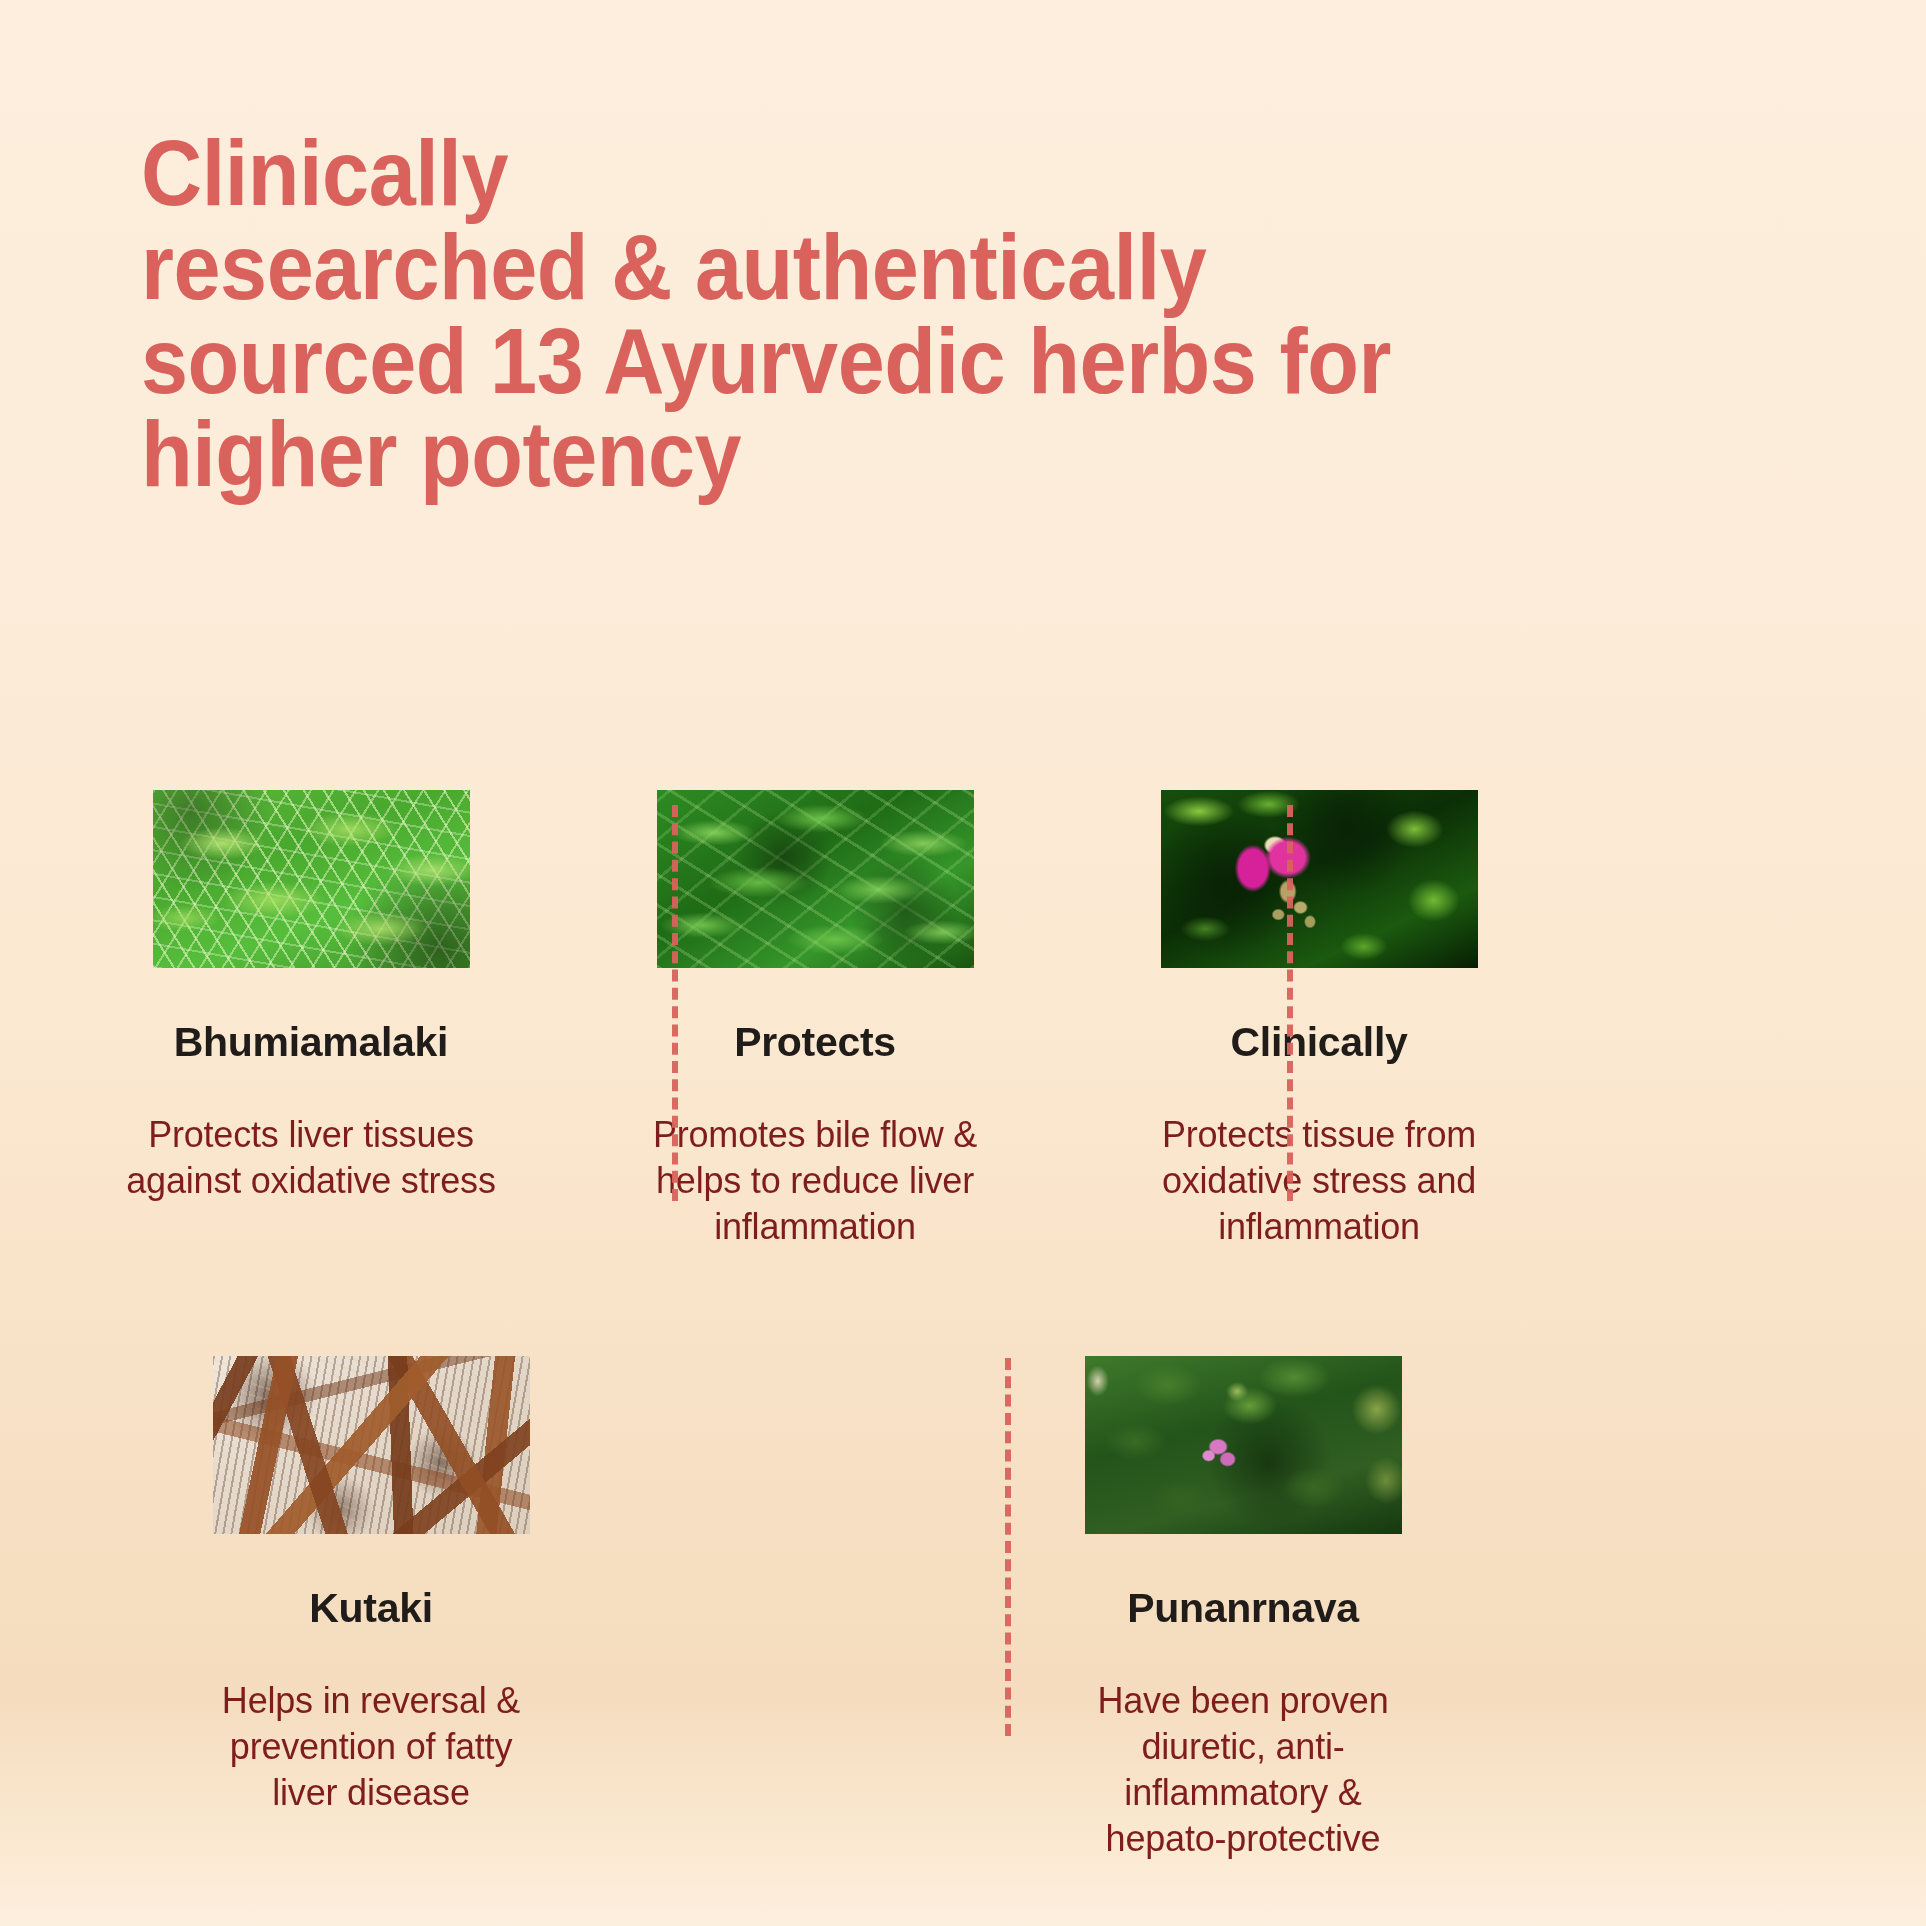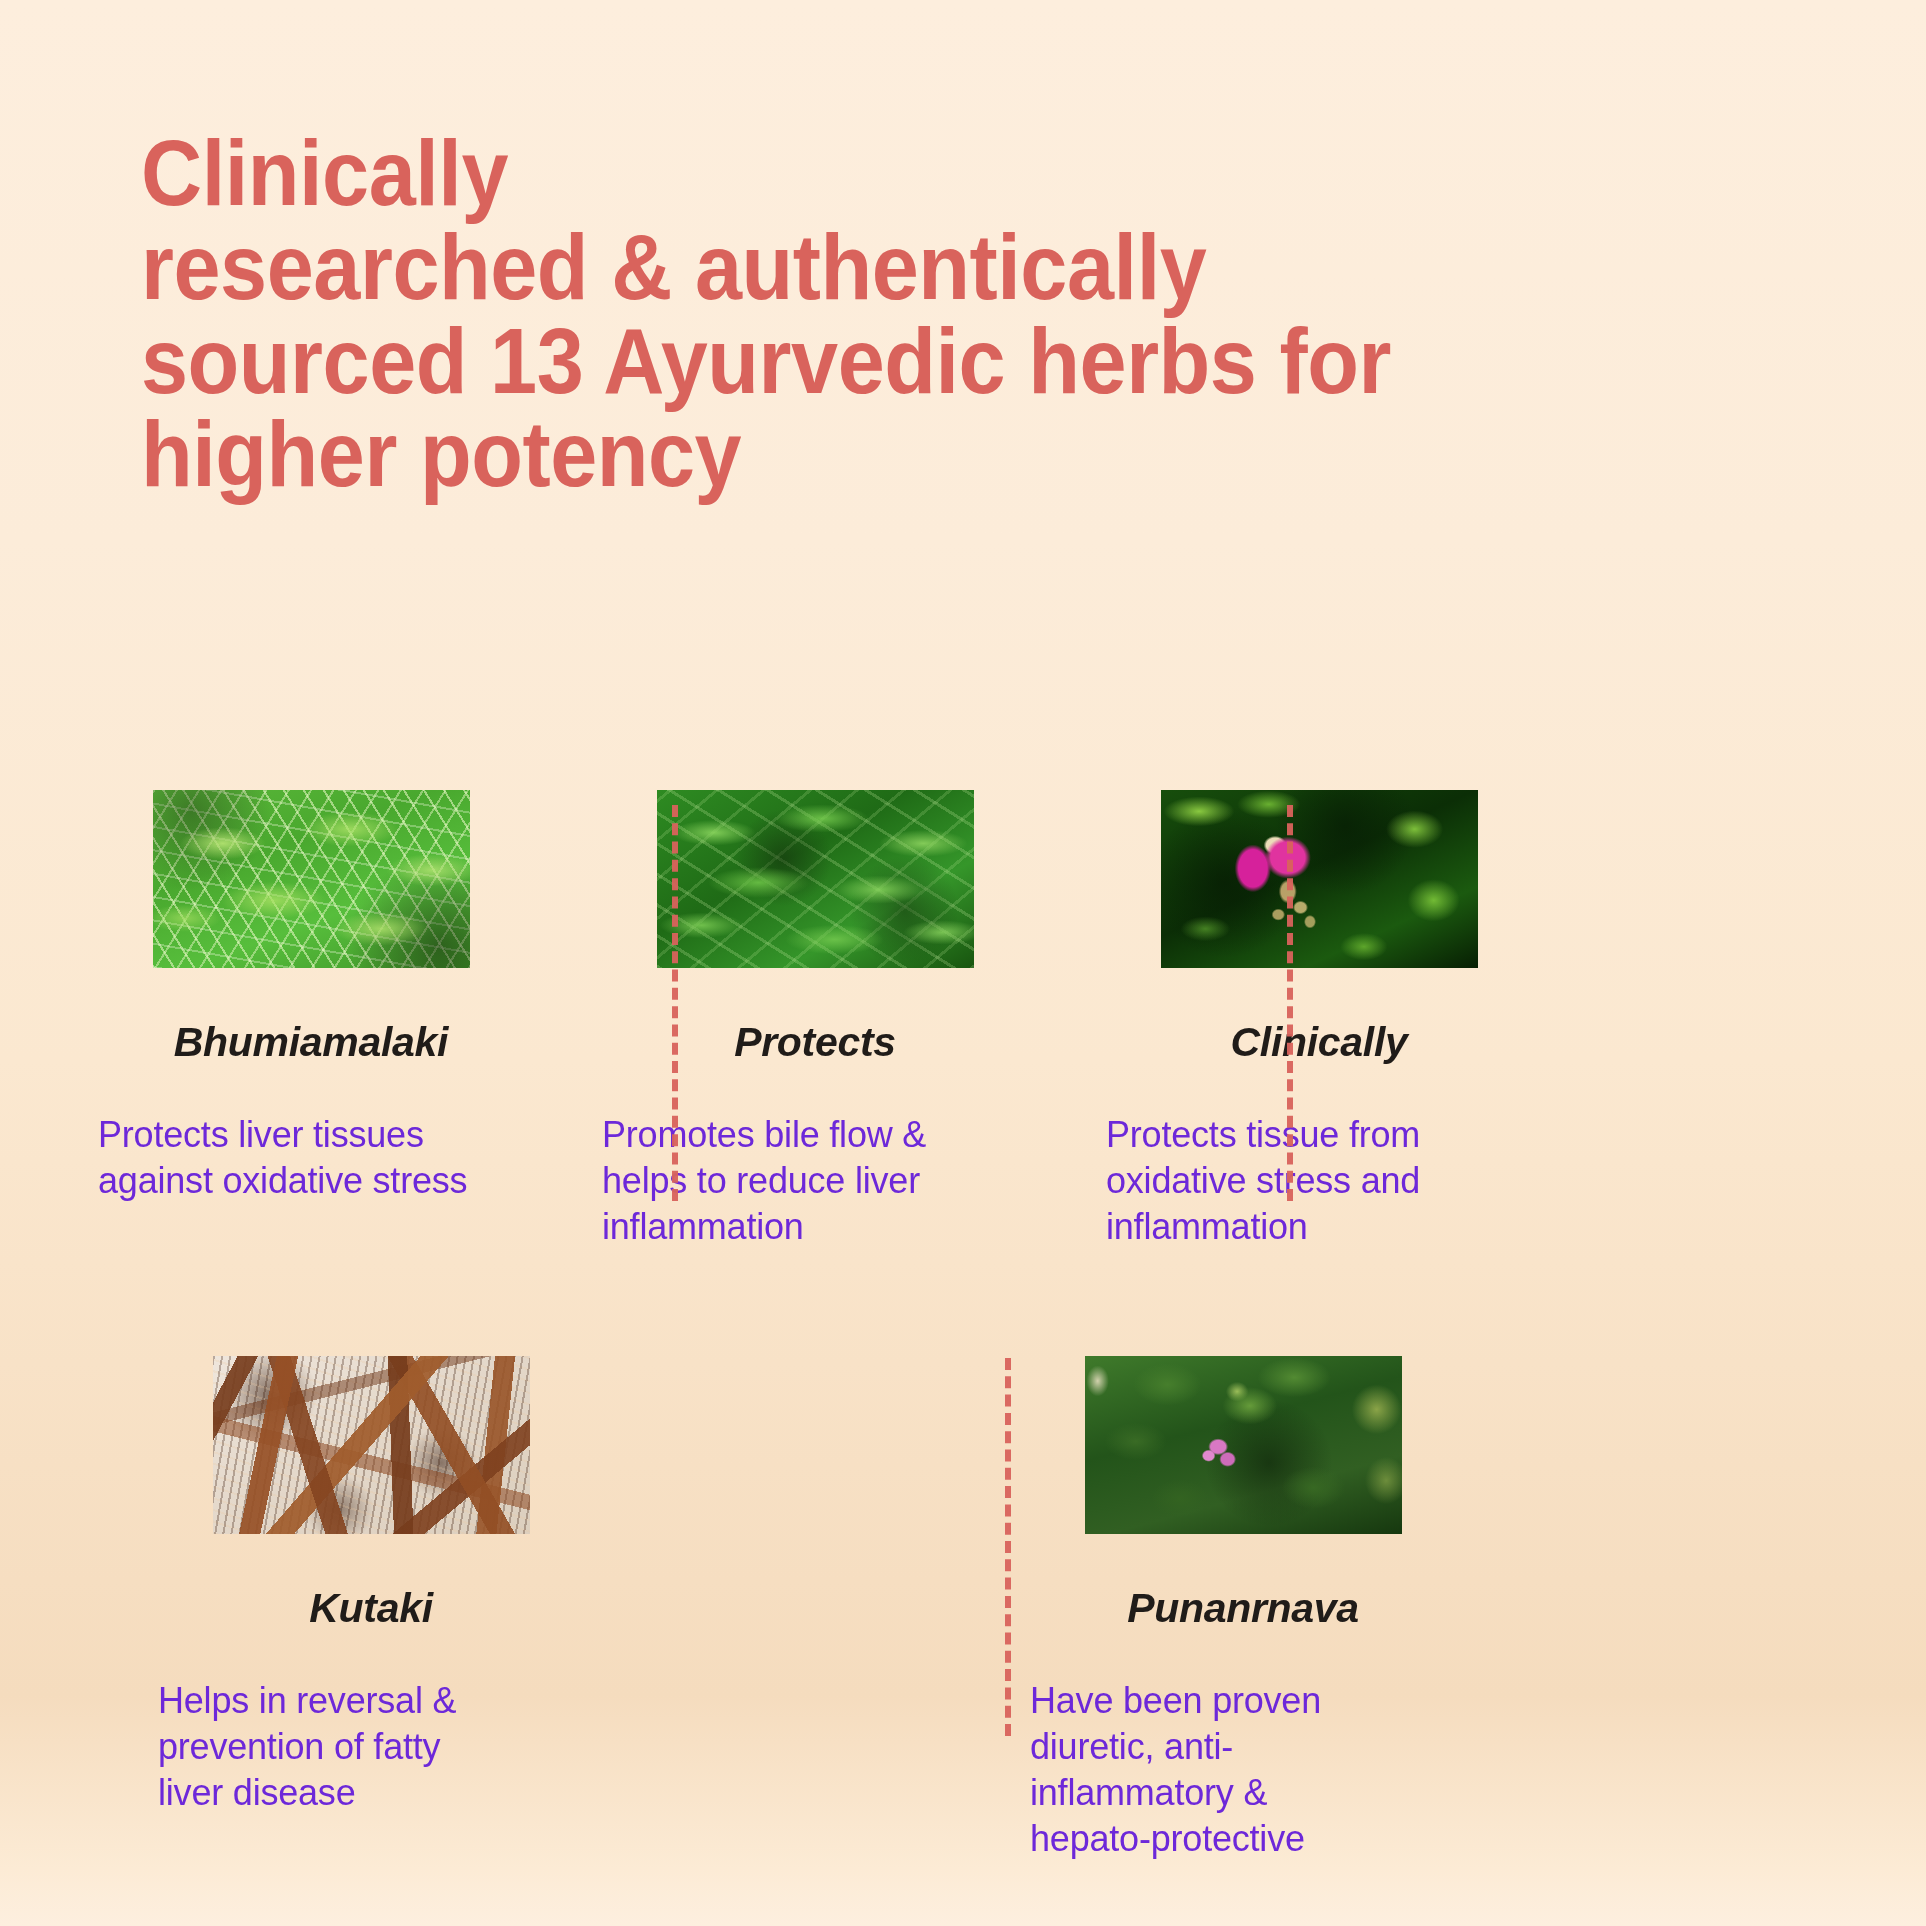"Bhumiamalaki" .herb-name { font-style: italic -> none }
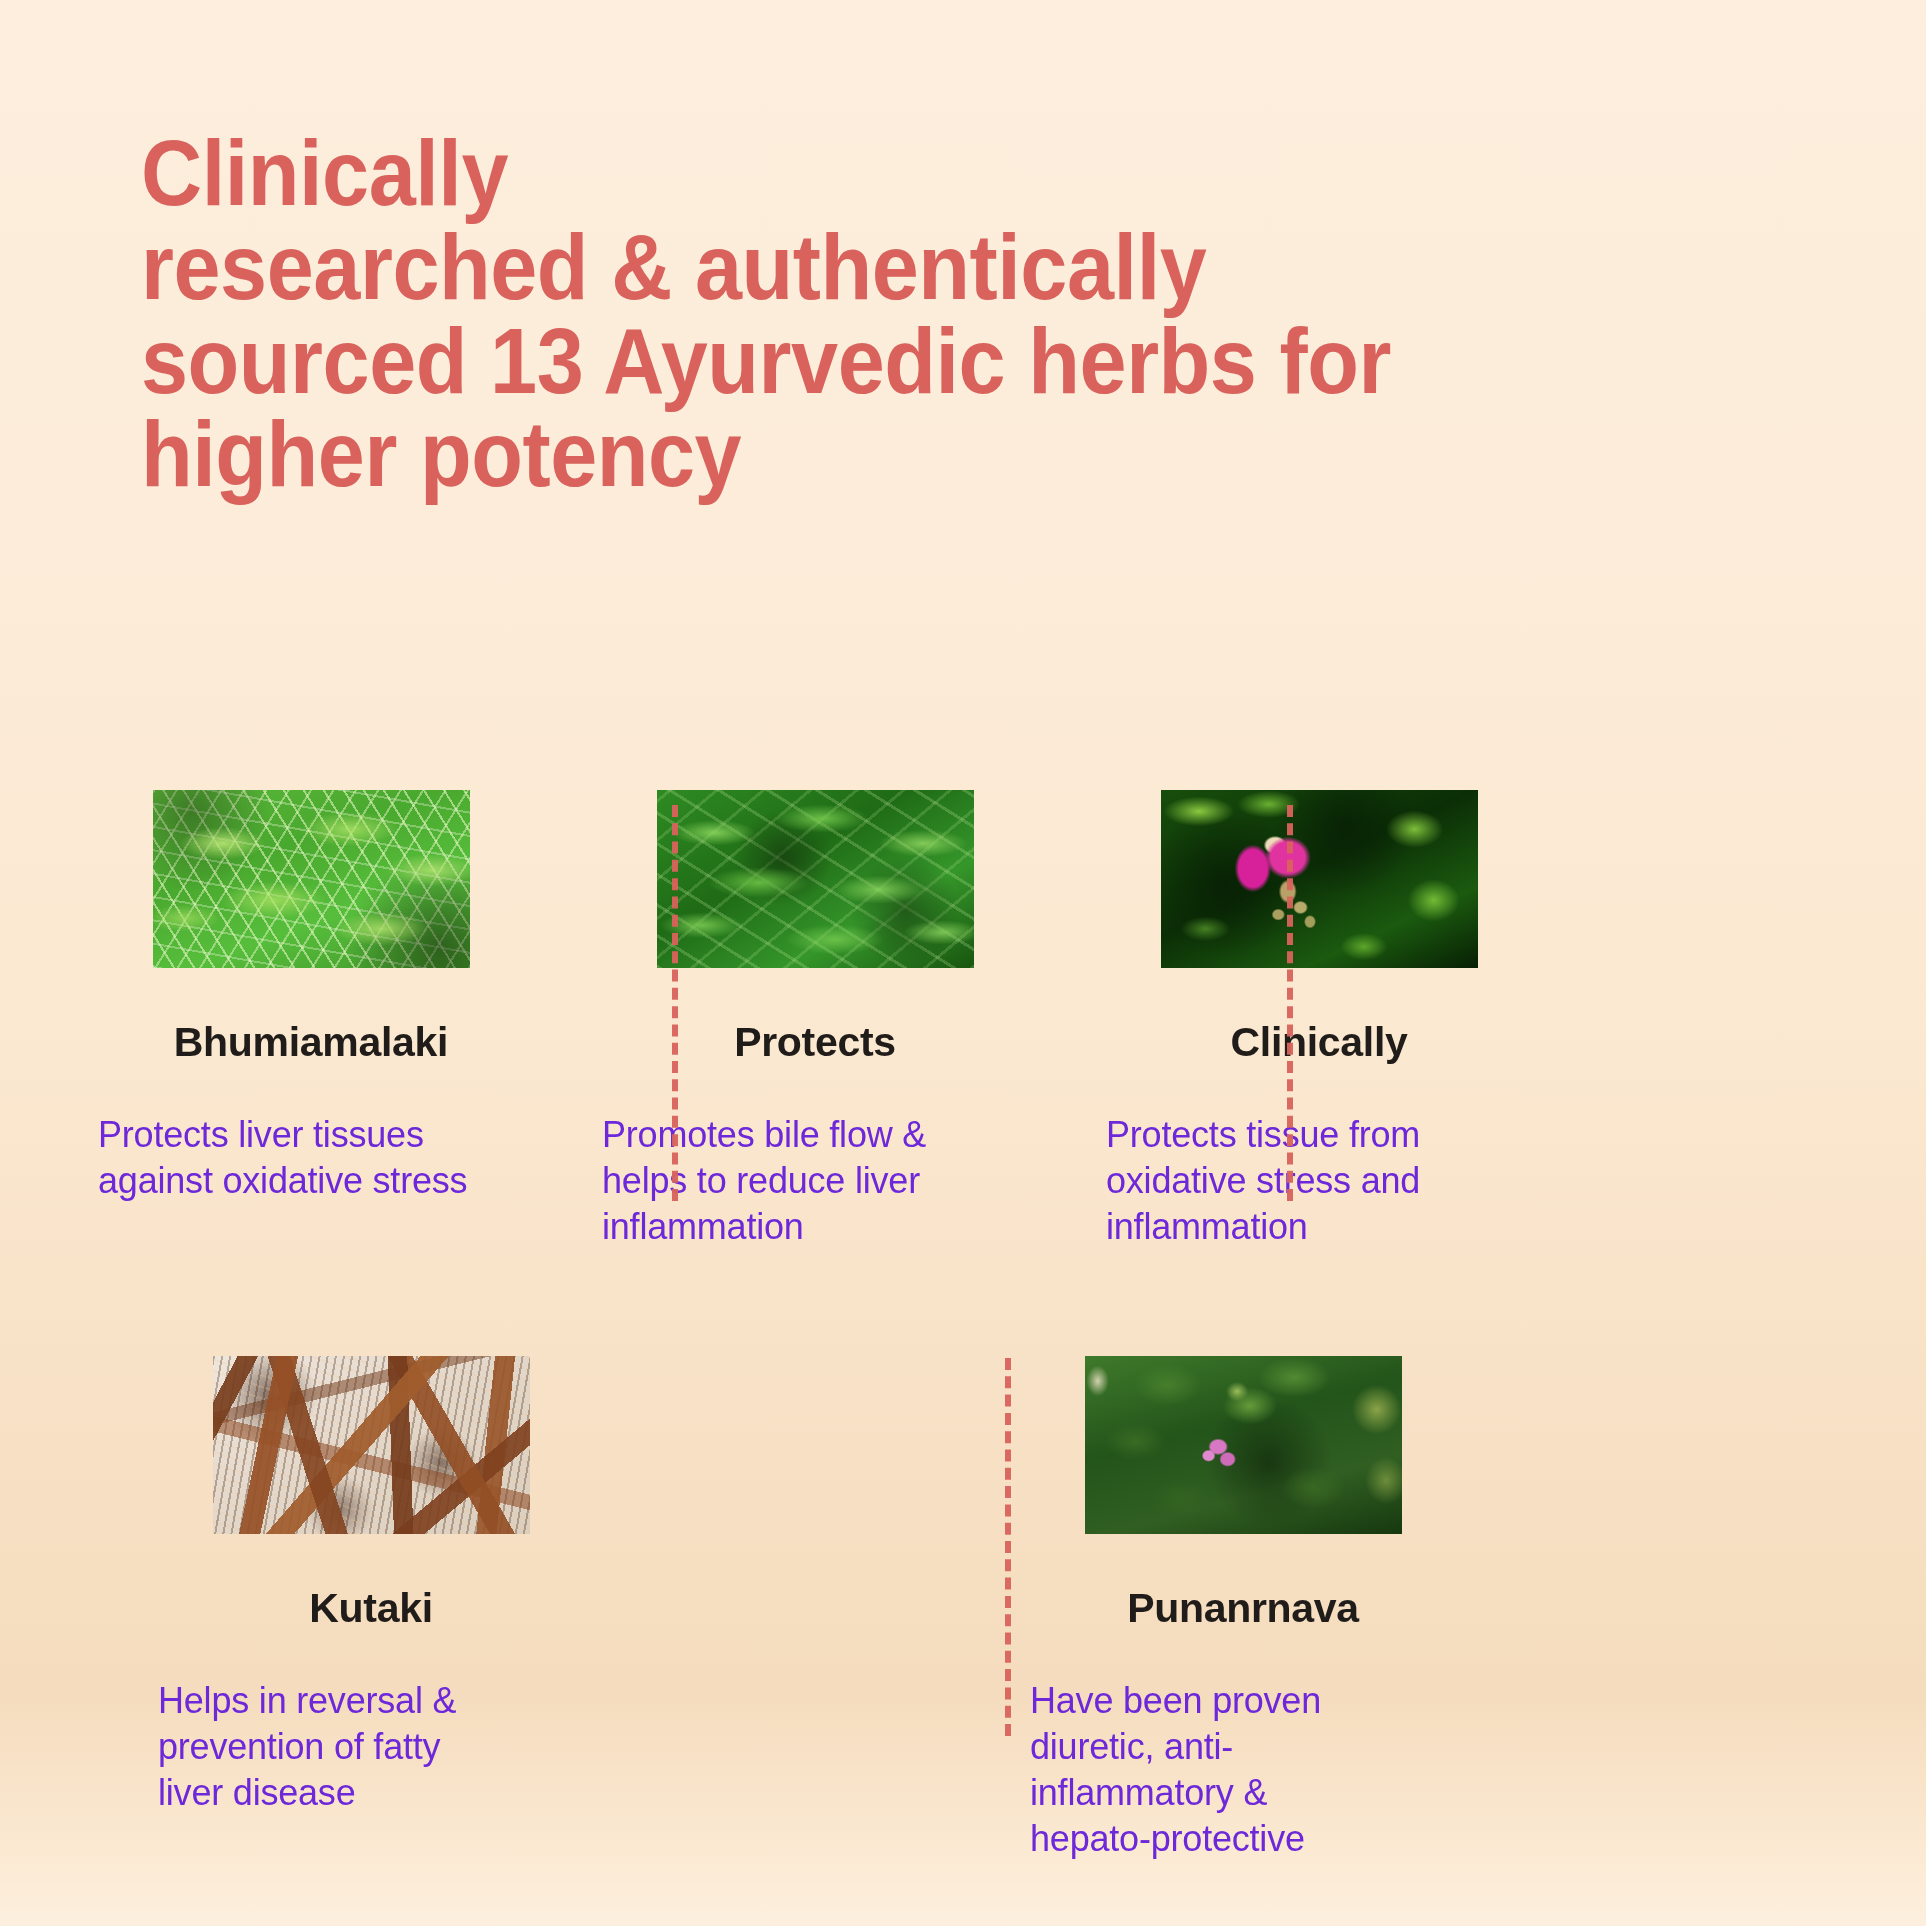"Protects liver tissues" .herb-desc { color: #6d28d9 -> #7f1d1d; text-align: none -> center }
